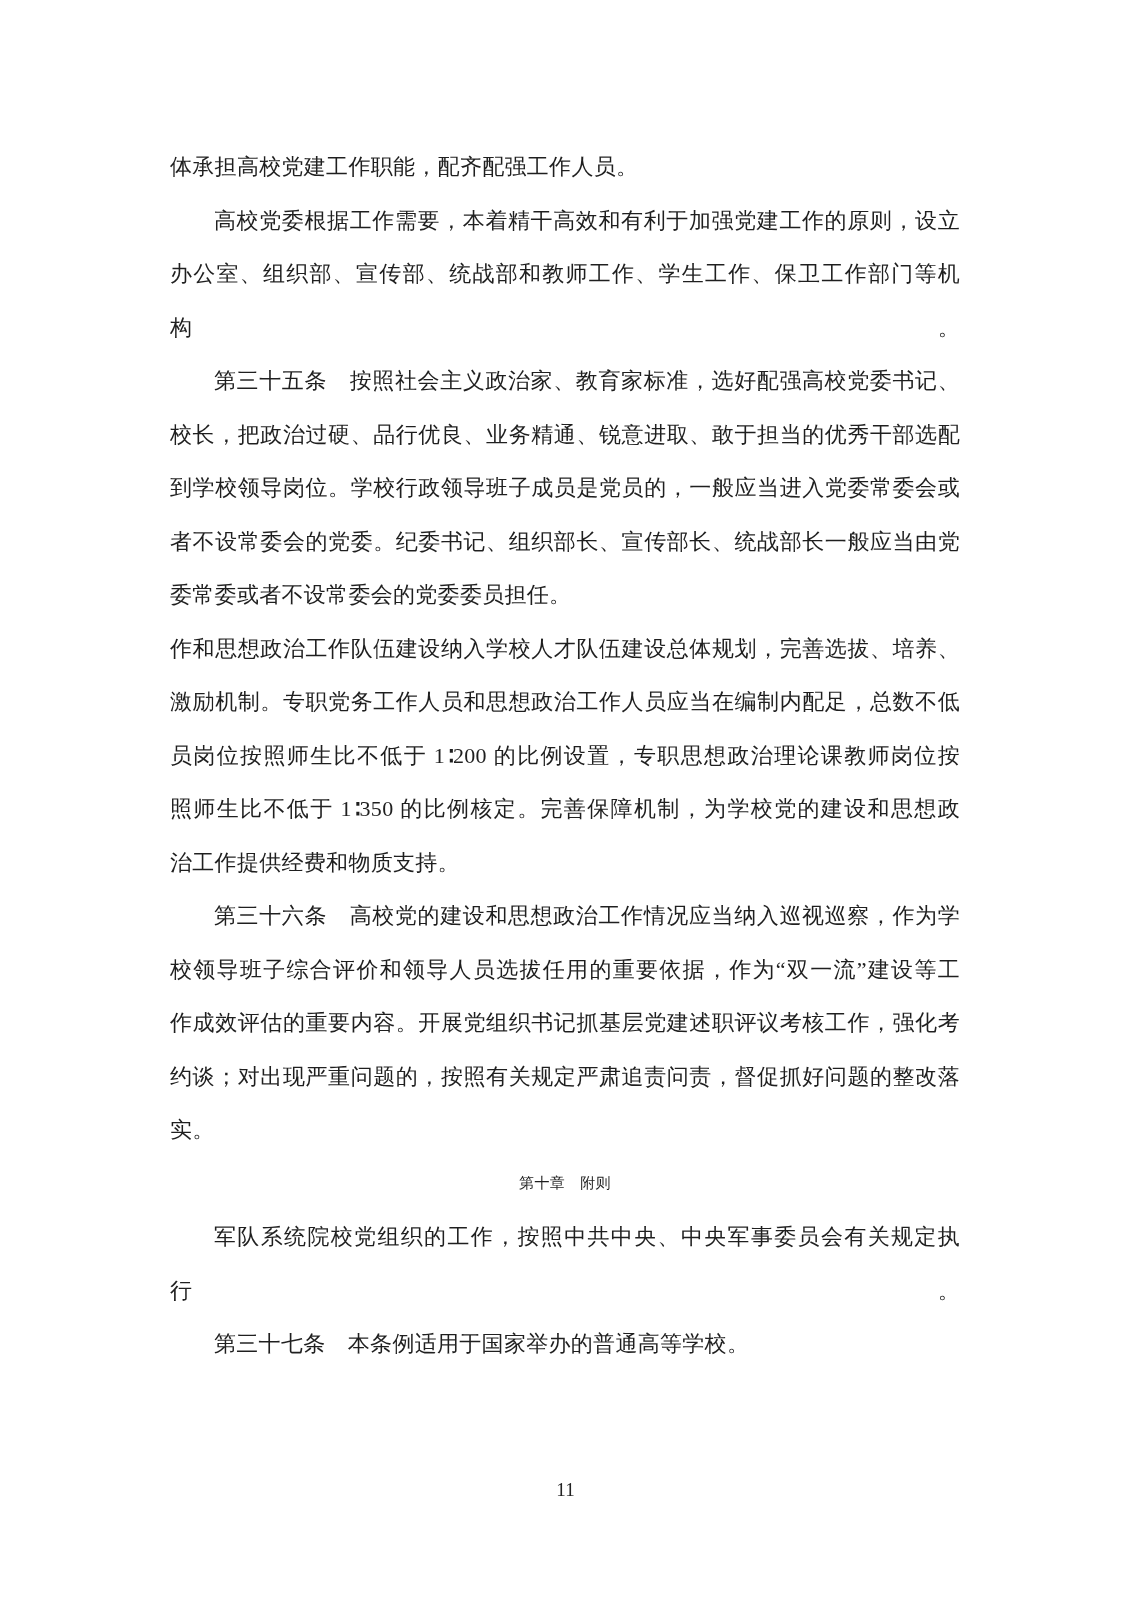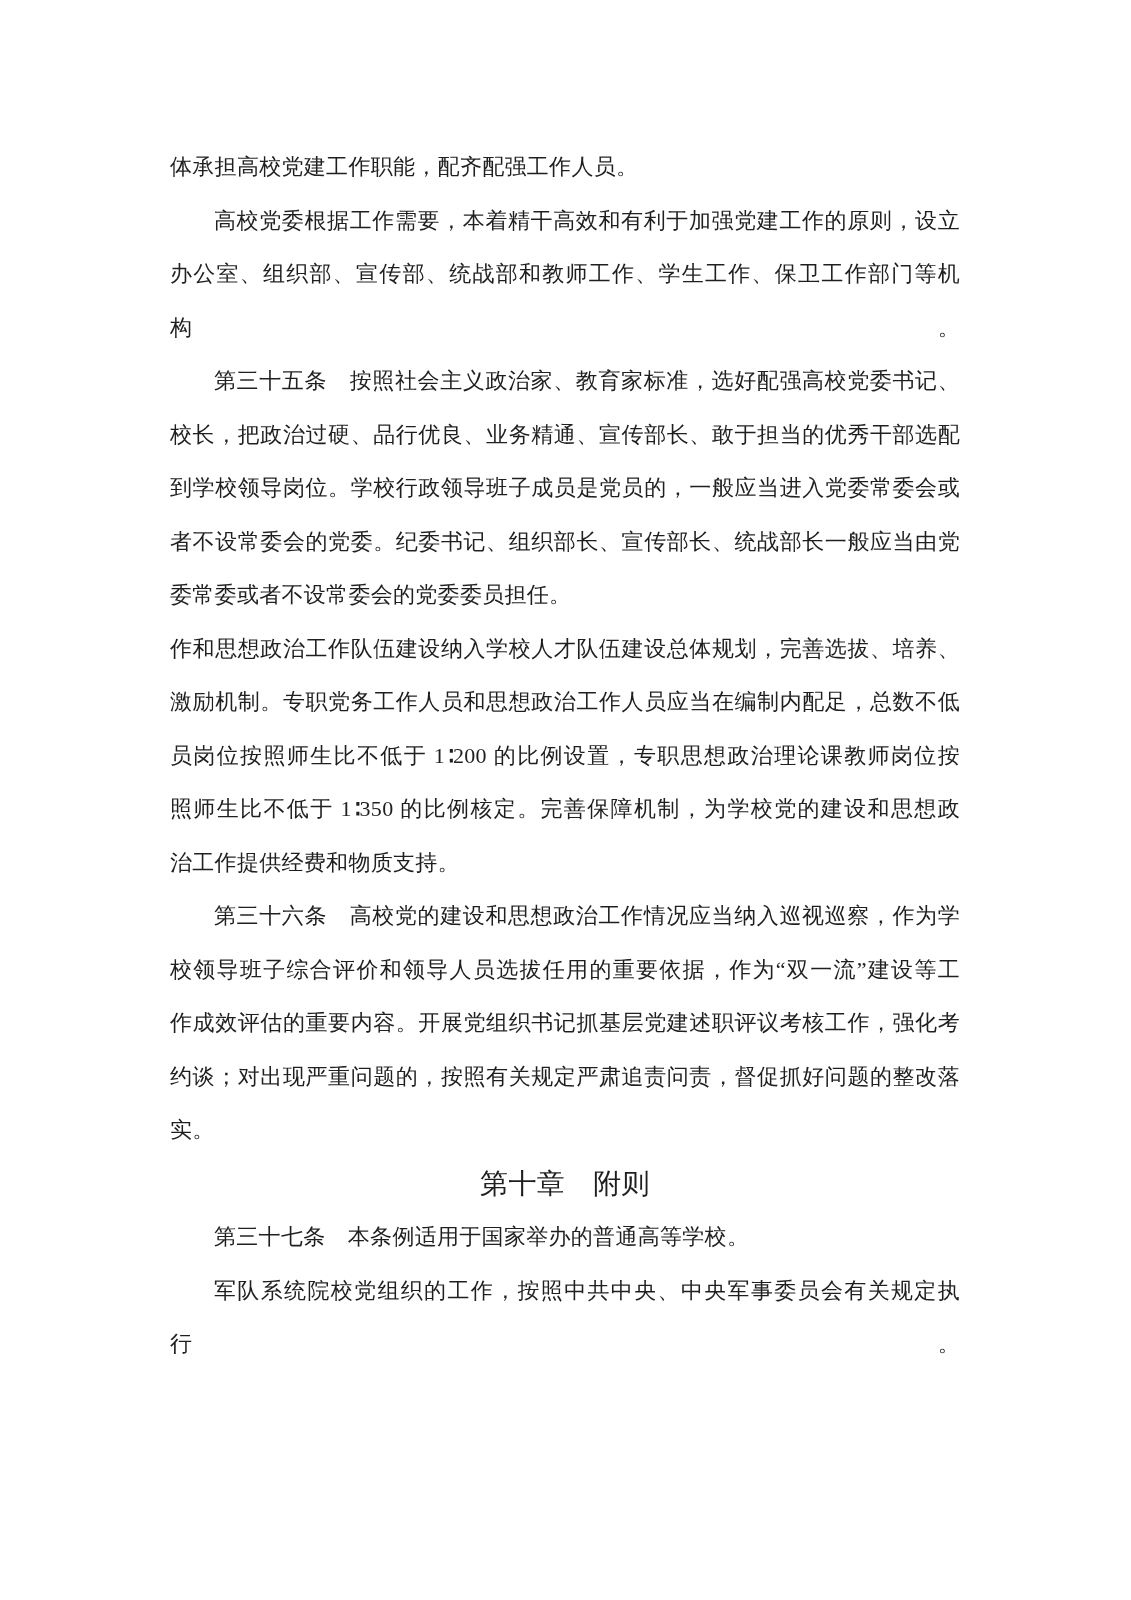"校长，把政治过硬、品行优良、业务精通、宣传部长、敢于担当的优秀干部选配" span { text: 宣传部长 -> 锐意进取 }
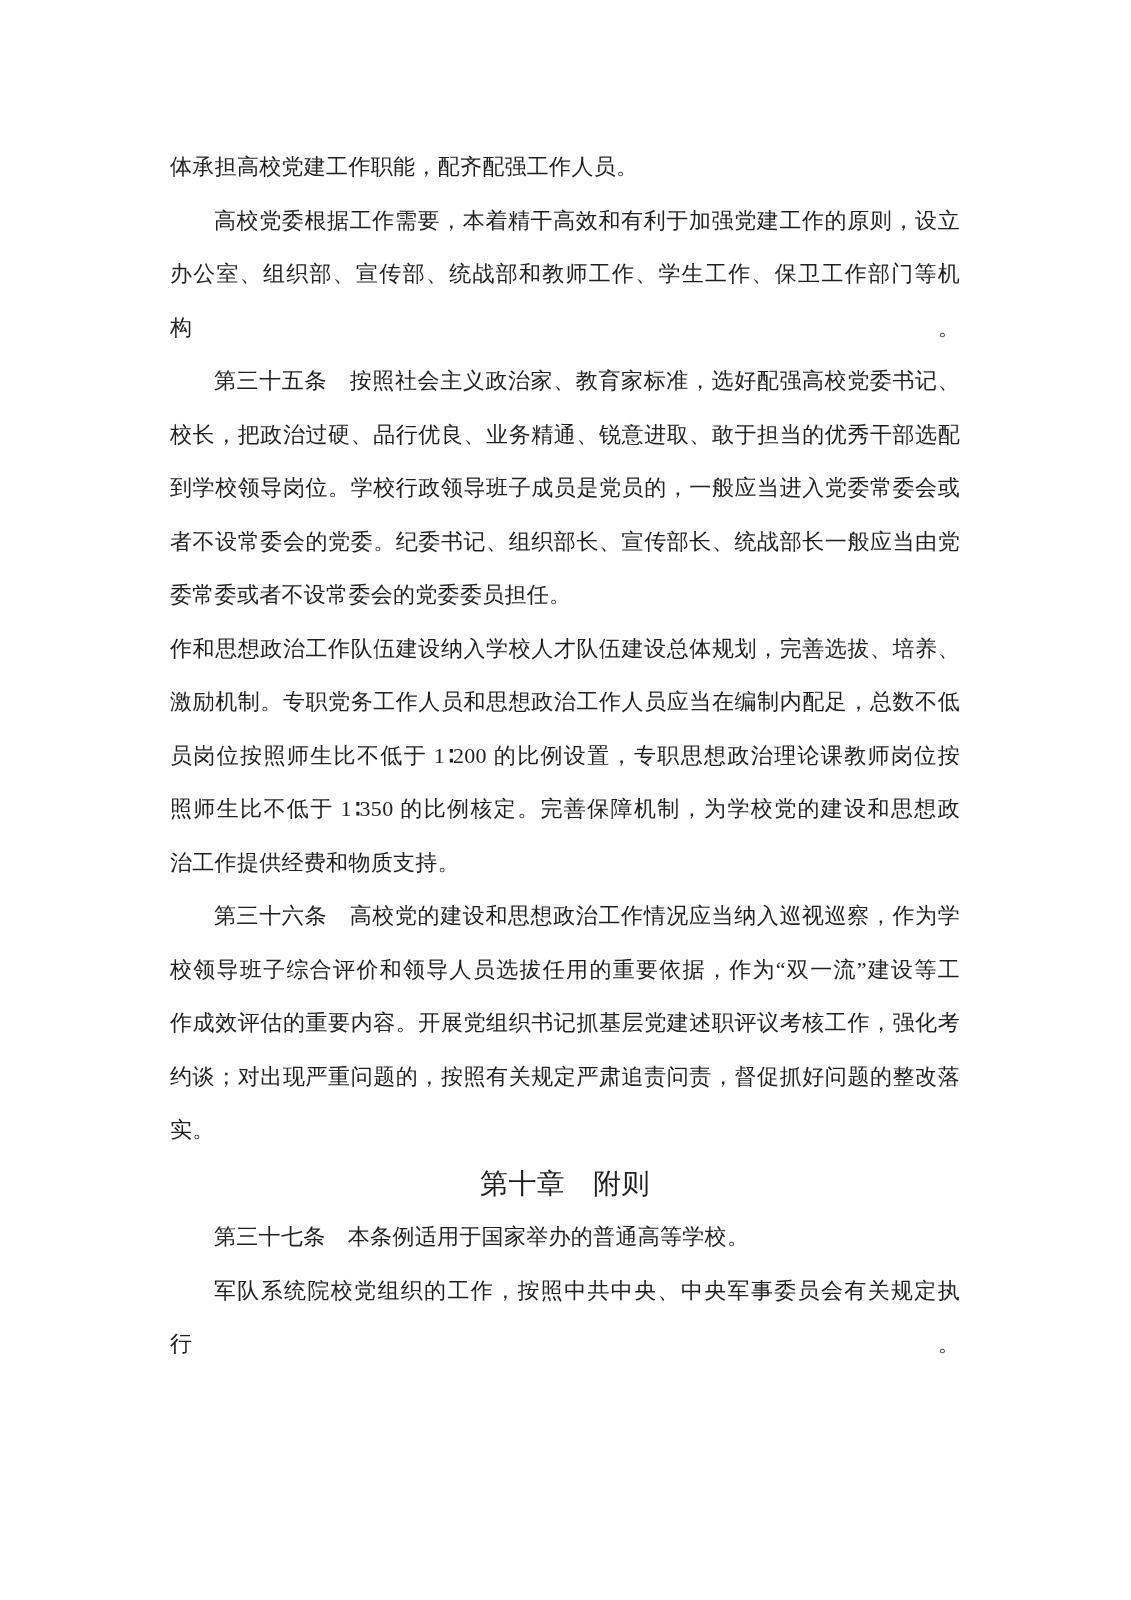"第十章 附则" .line.heading { font-size: 28px -> 15px }
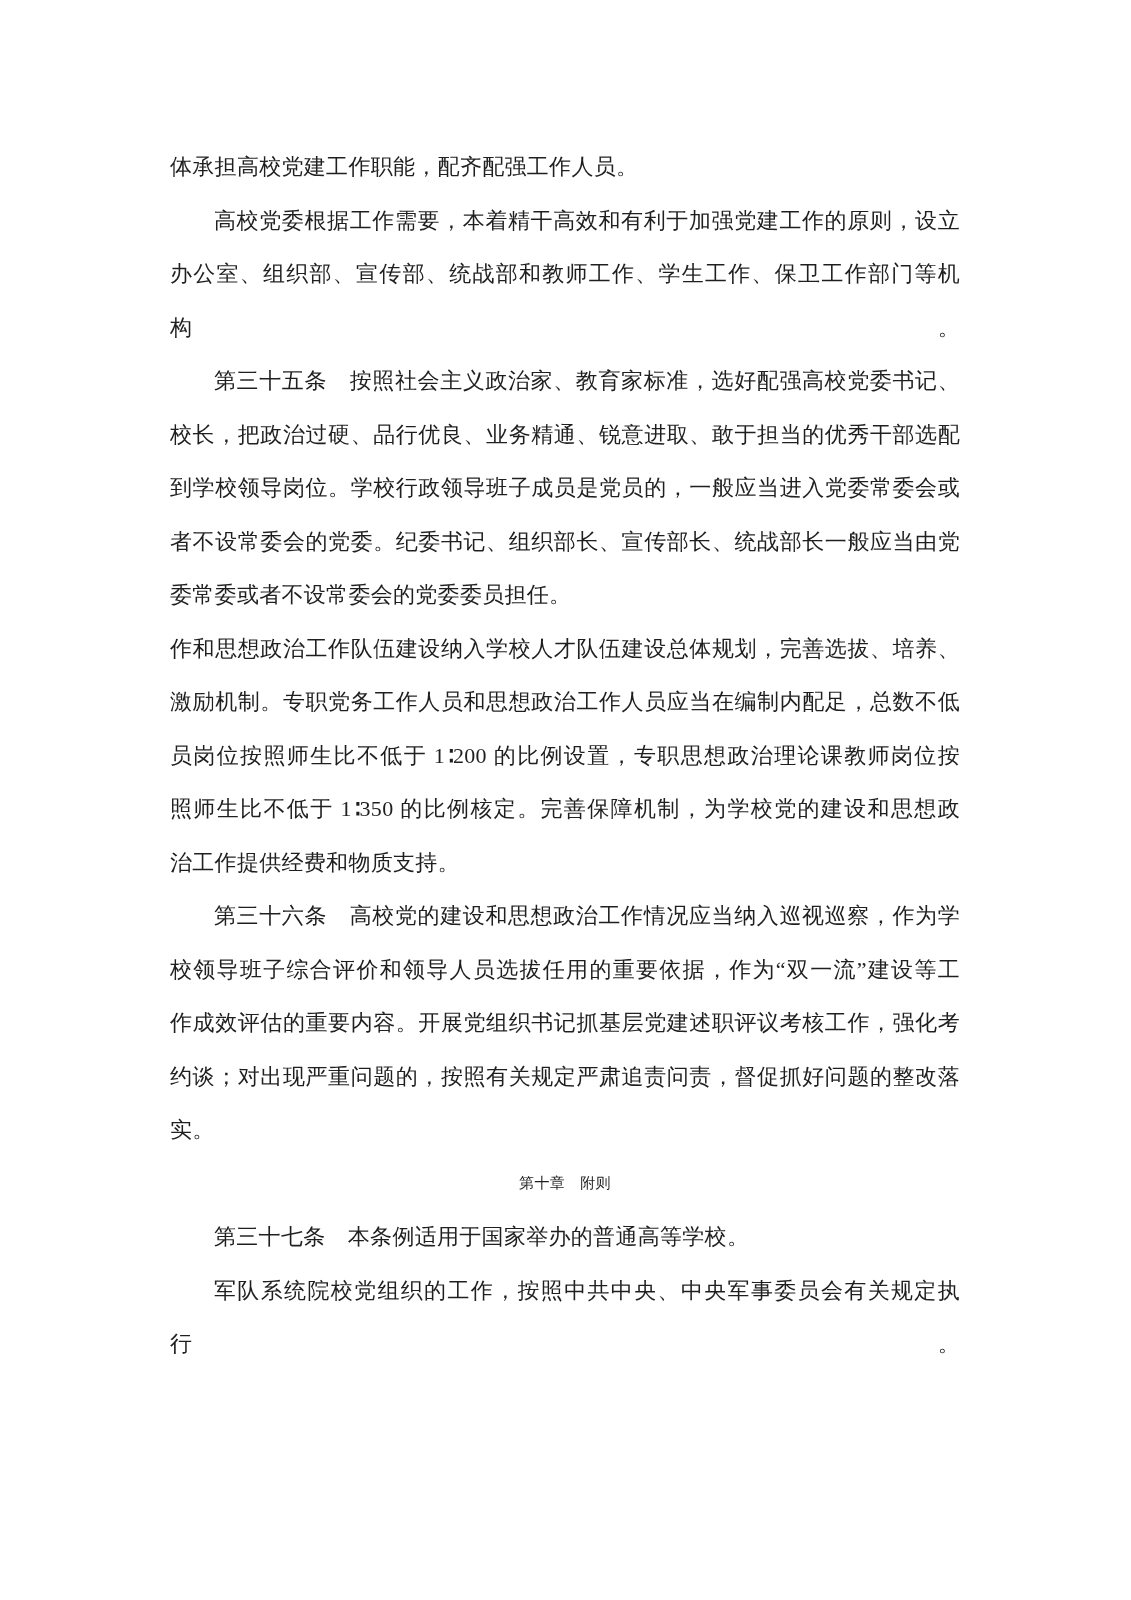"第三十七条 本条例适用于国家举办的普通高等学校。" div.line { order: before "军队系统院校党组织的工作，按照中共中央、中央军事委员会有关规定执行。" -> after "军队系统院校党组织的工作，按照中共中央、中央军事委员会有关规定执行。" }
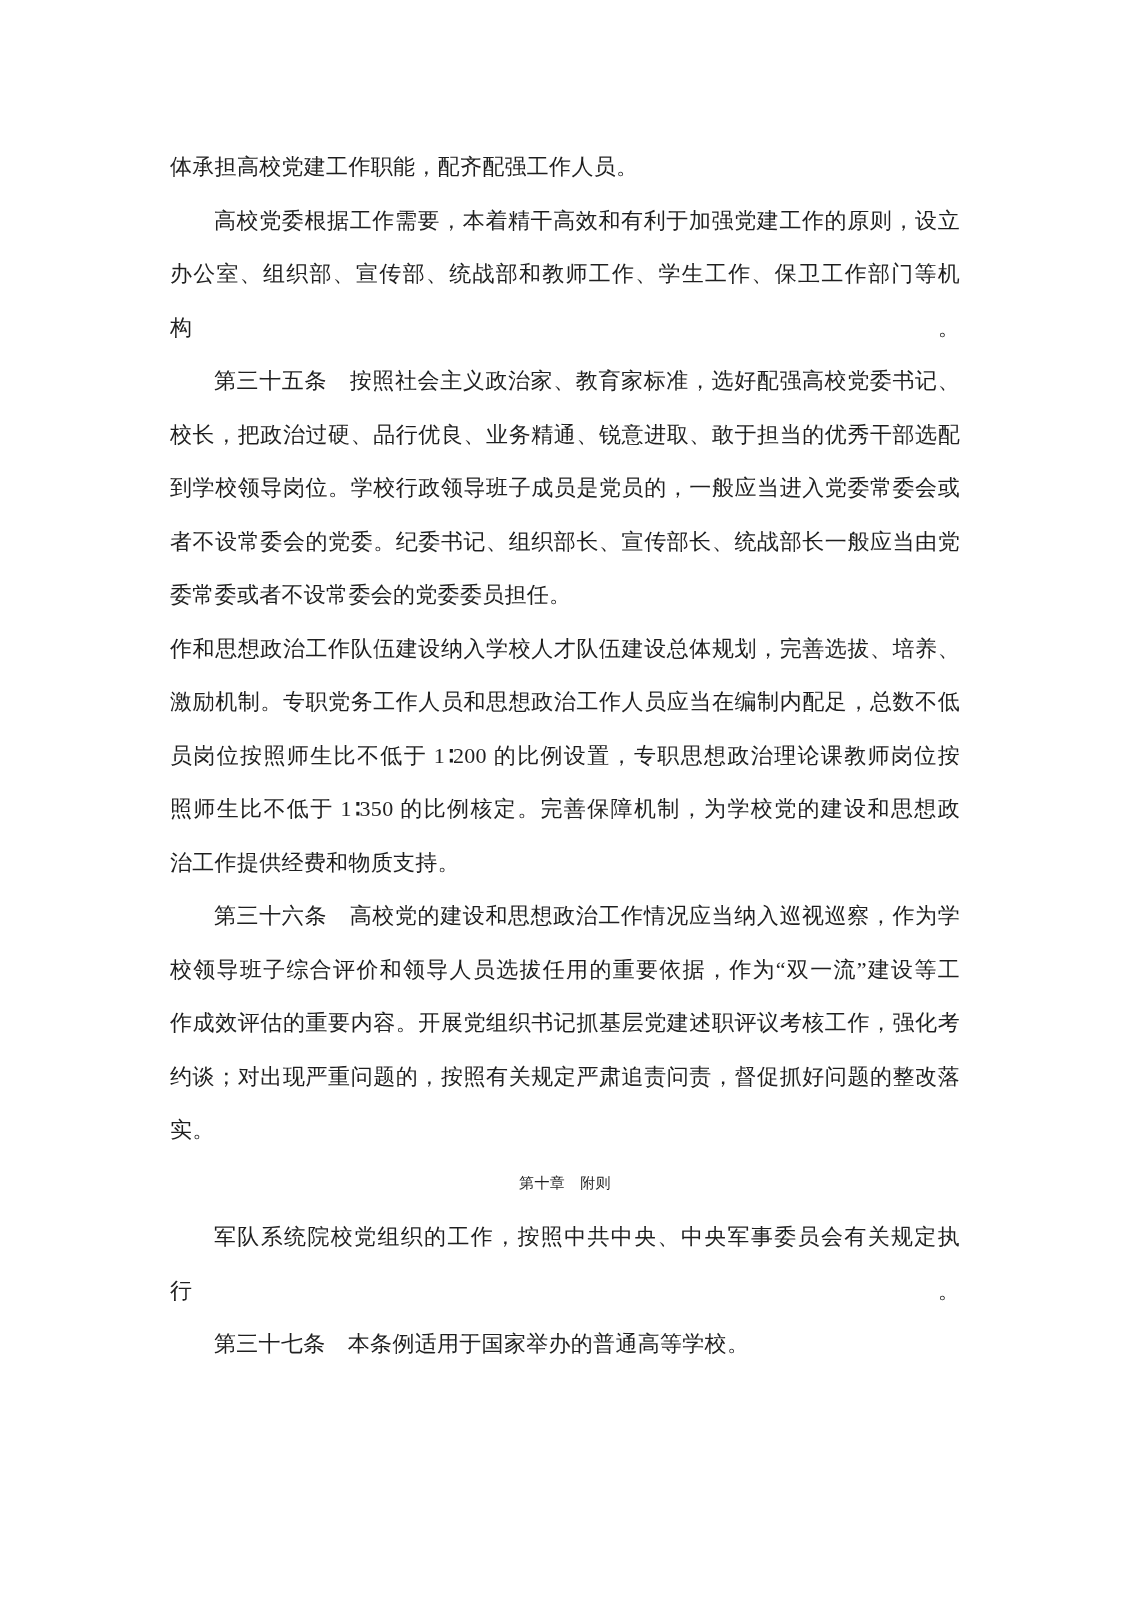"11" div.page-number { html: none -> <div>11</div> }
